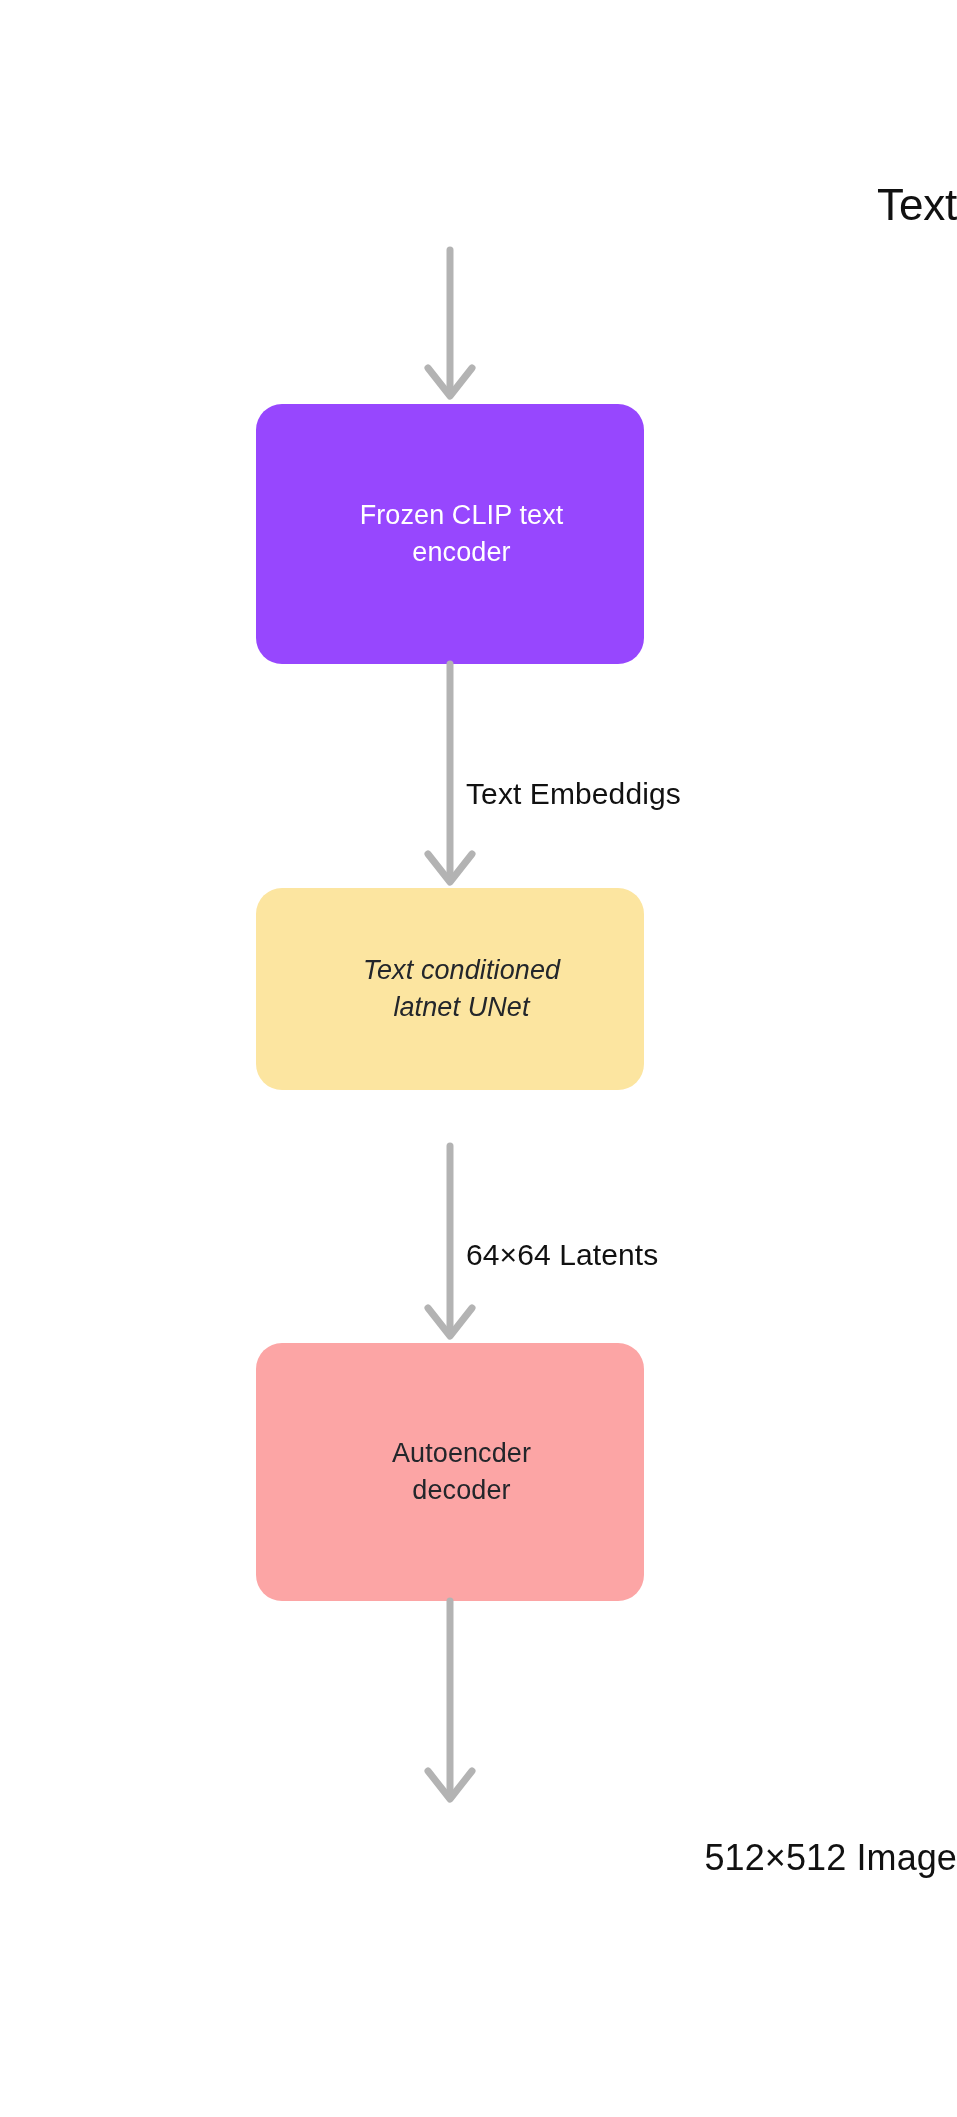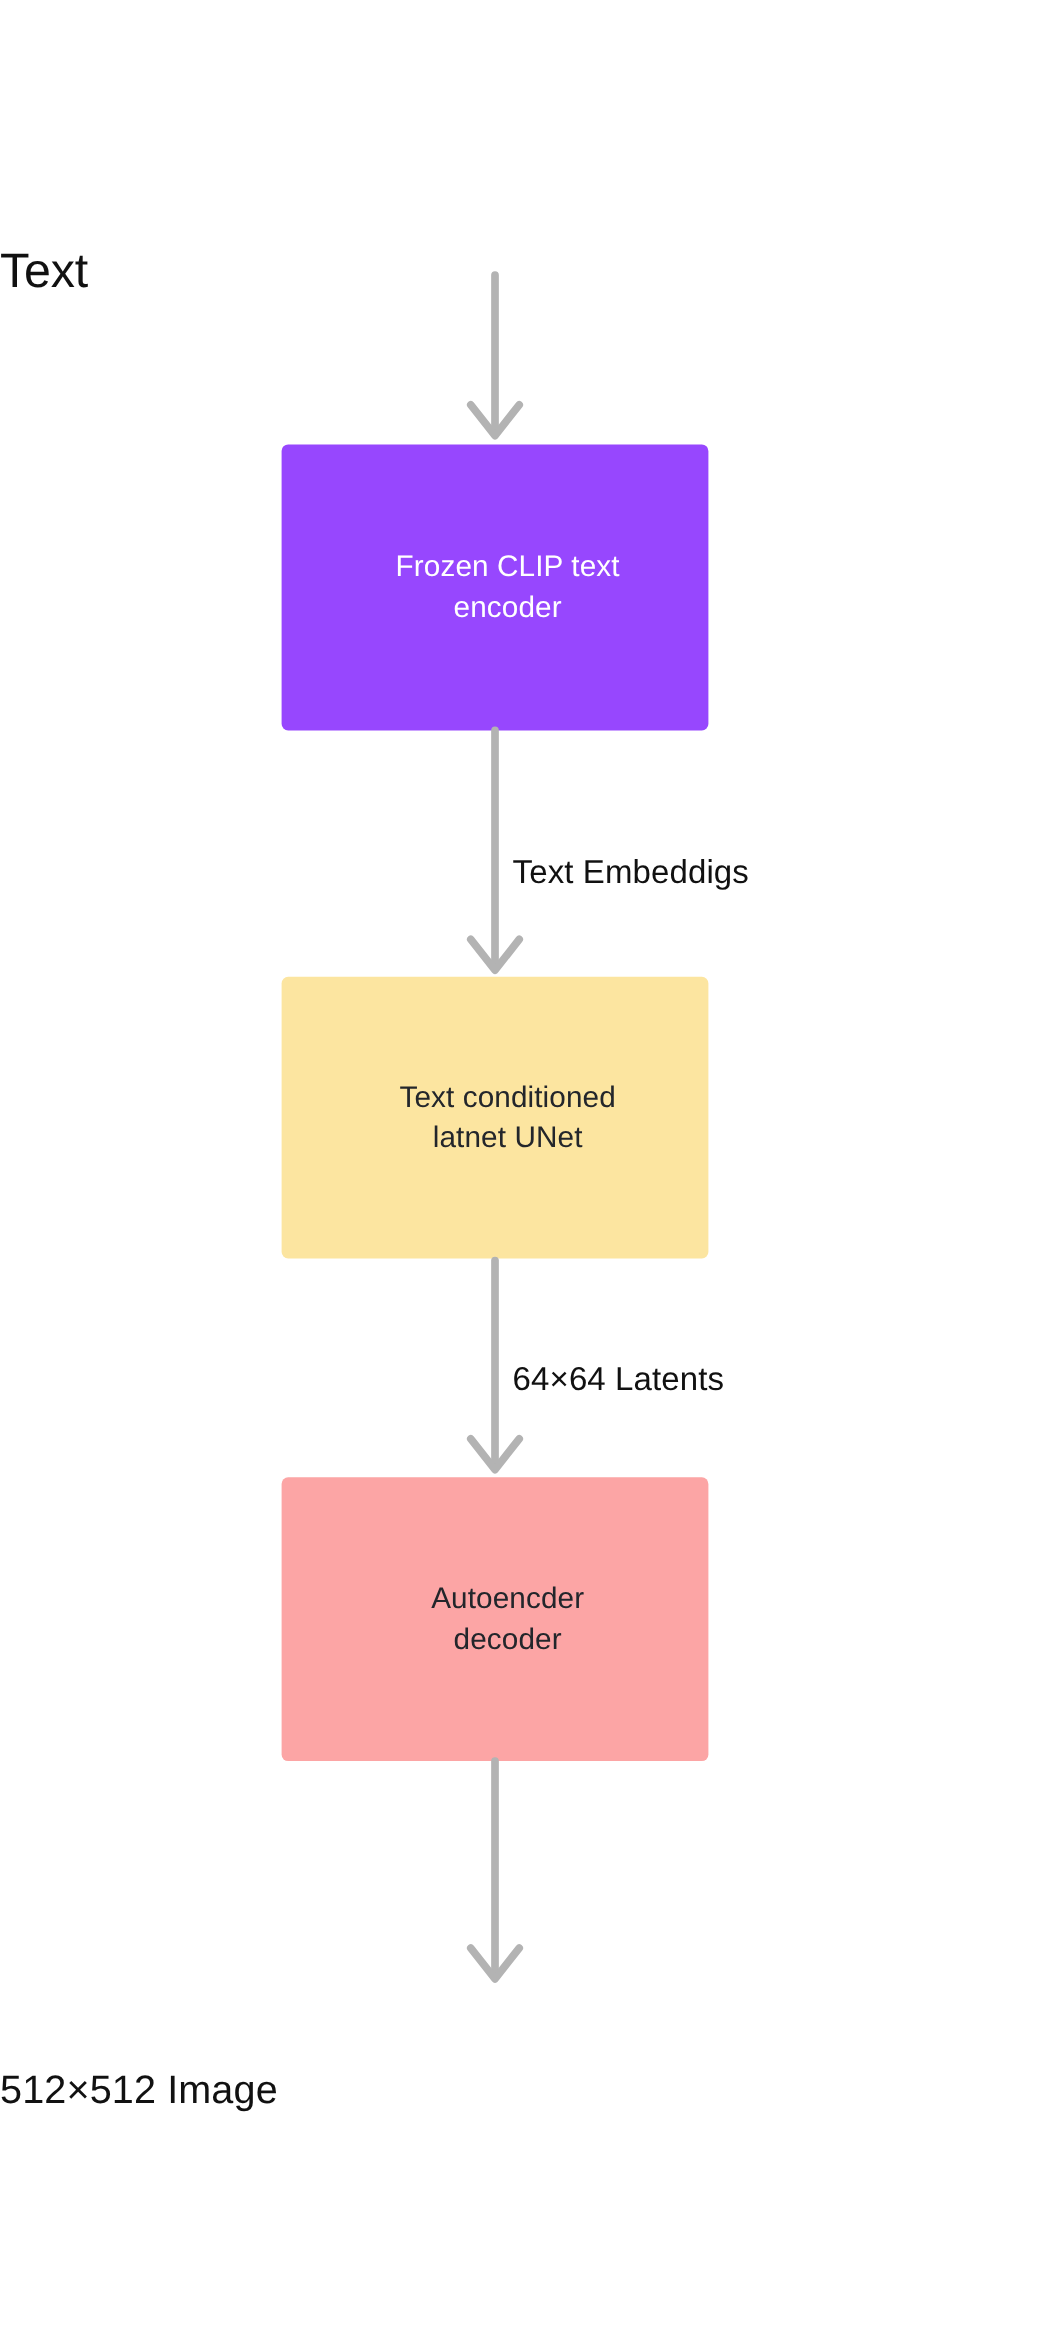"Text" .io-label { margin-top: 42px -> none; text-align: left -> right }
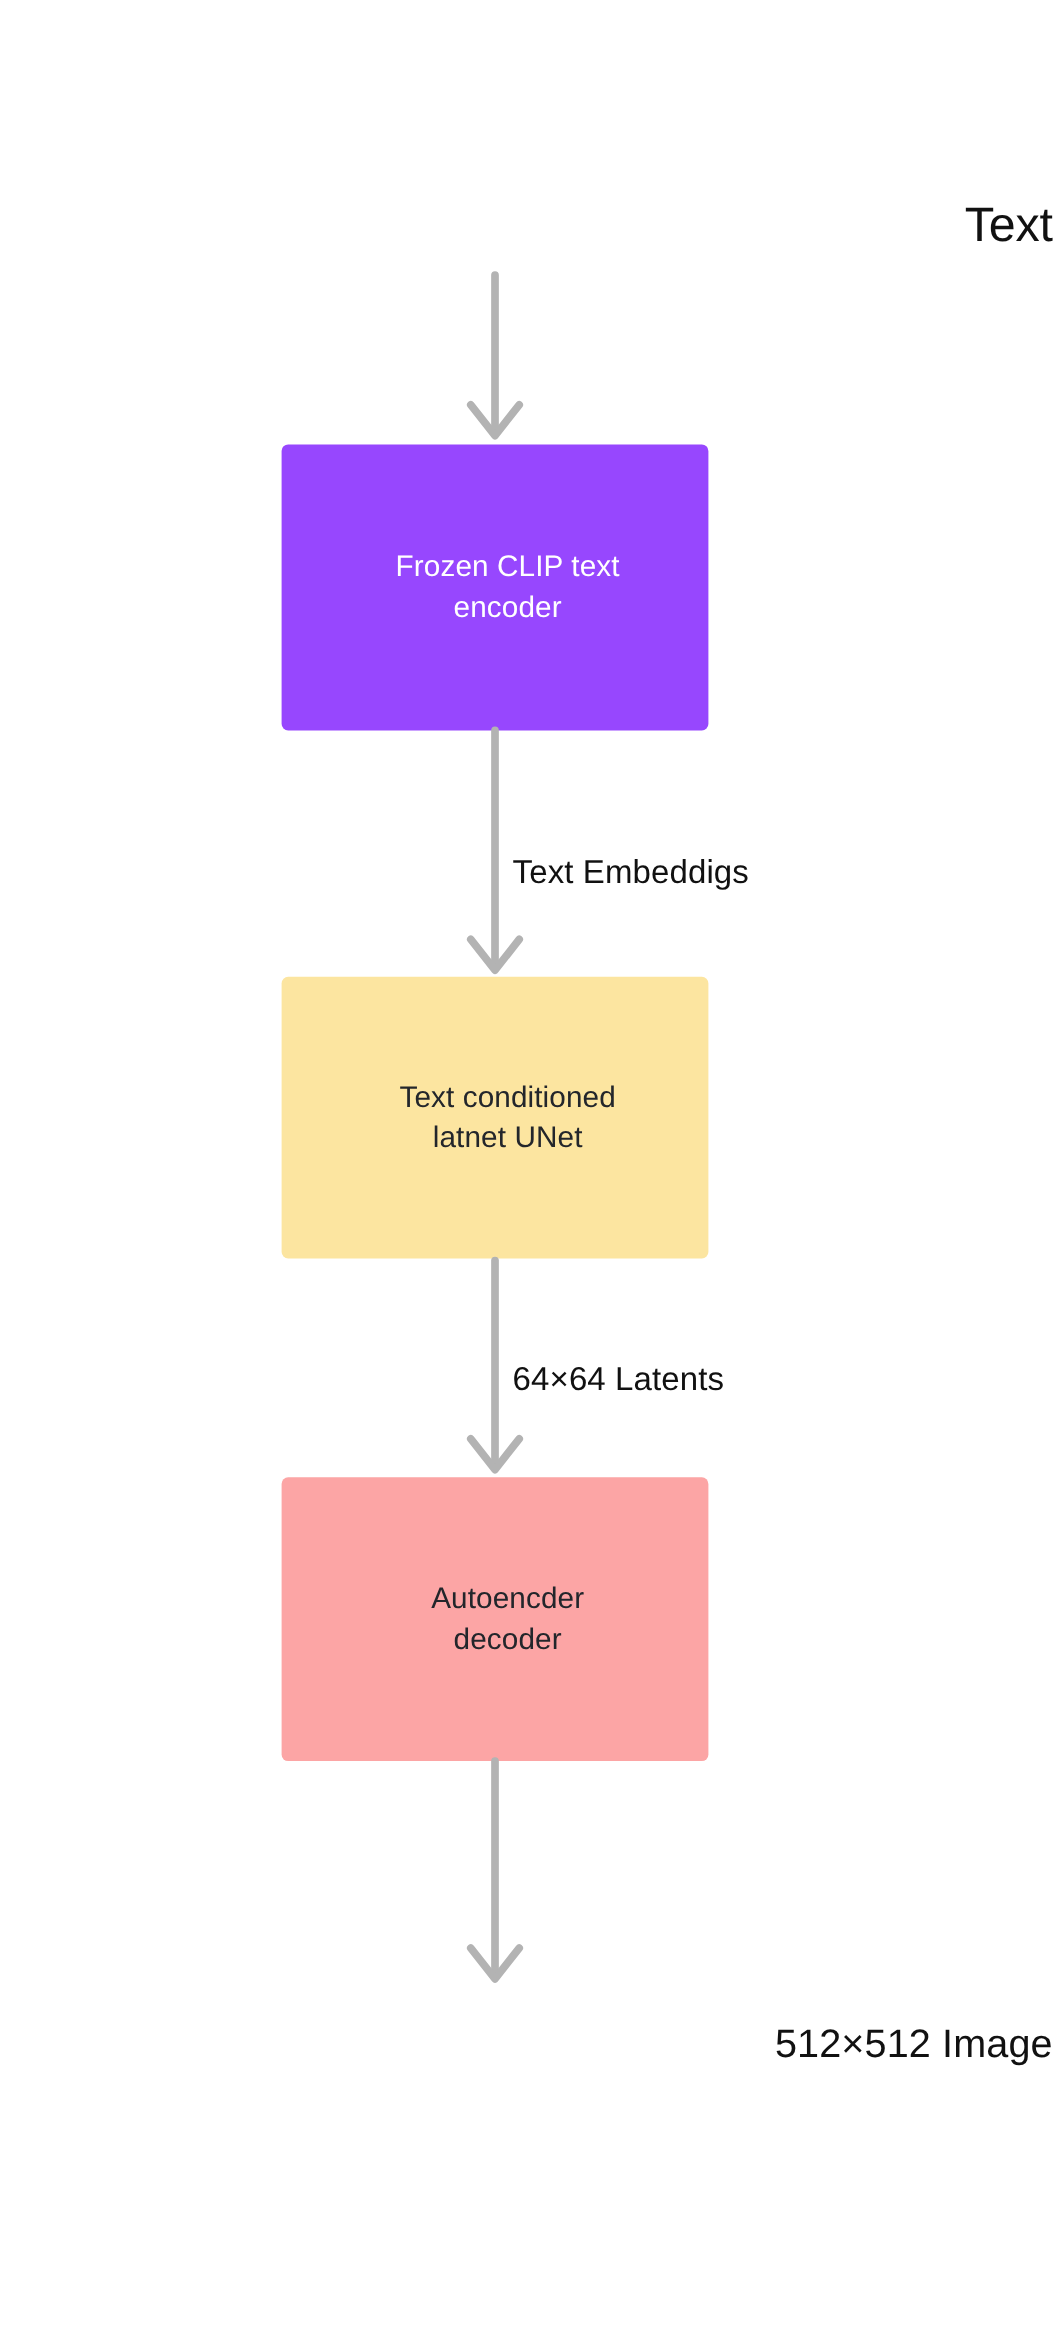"Frozen CLIP text" .node { border-radius: 6px -> 26px }
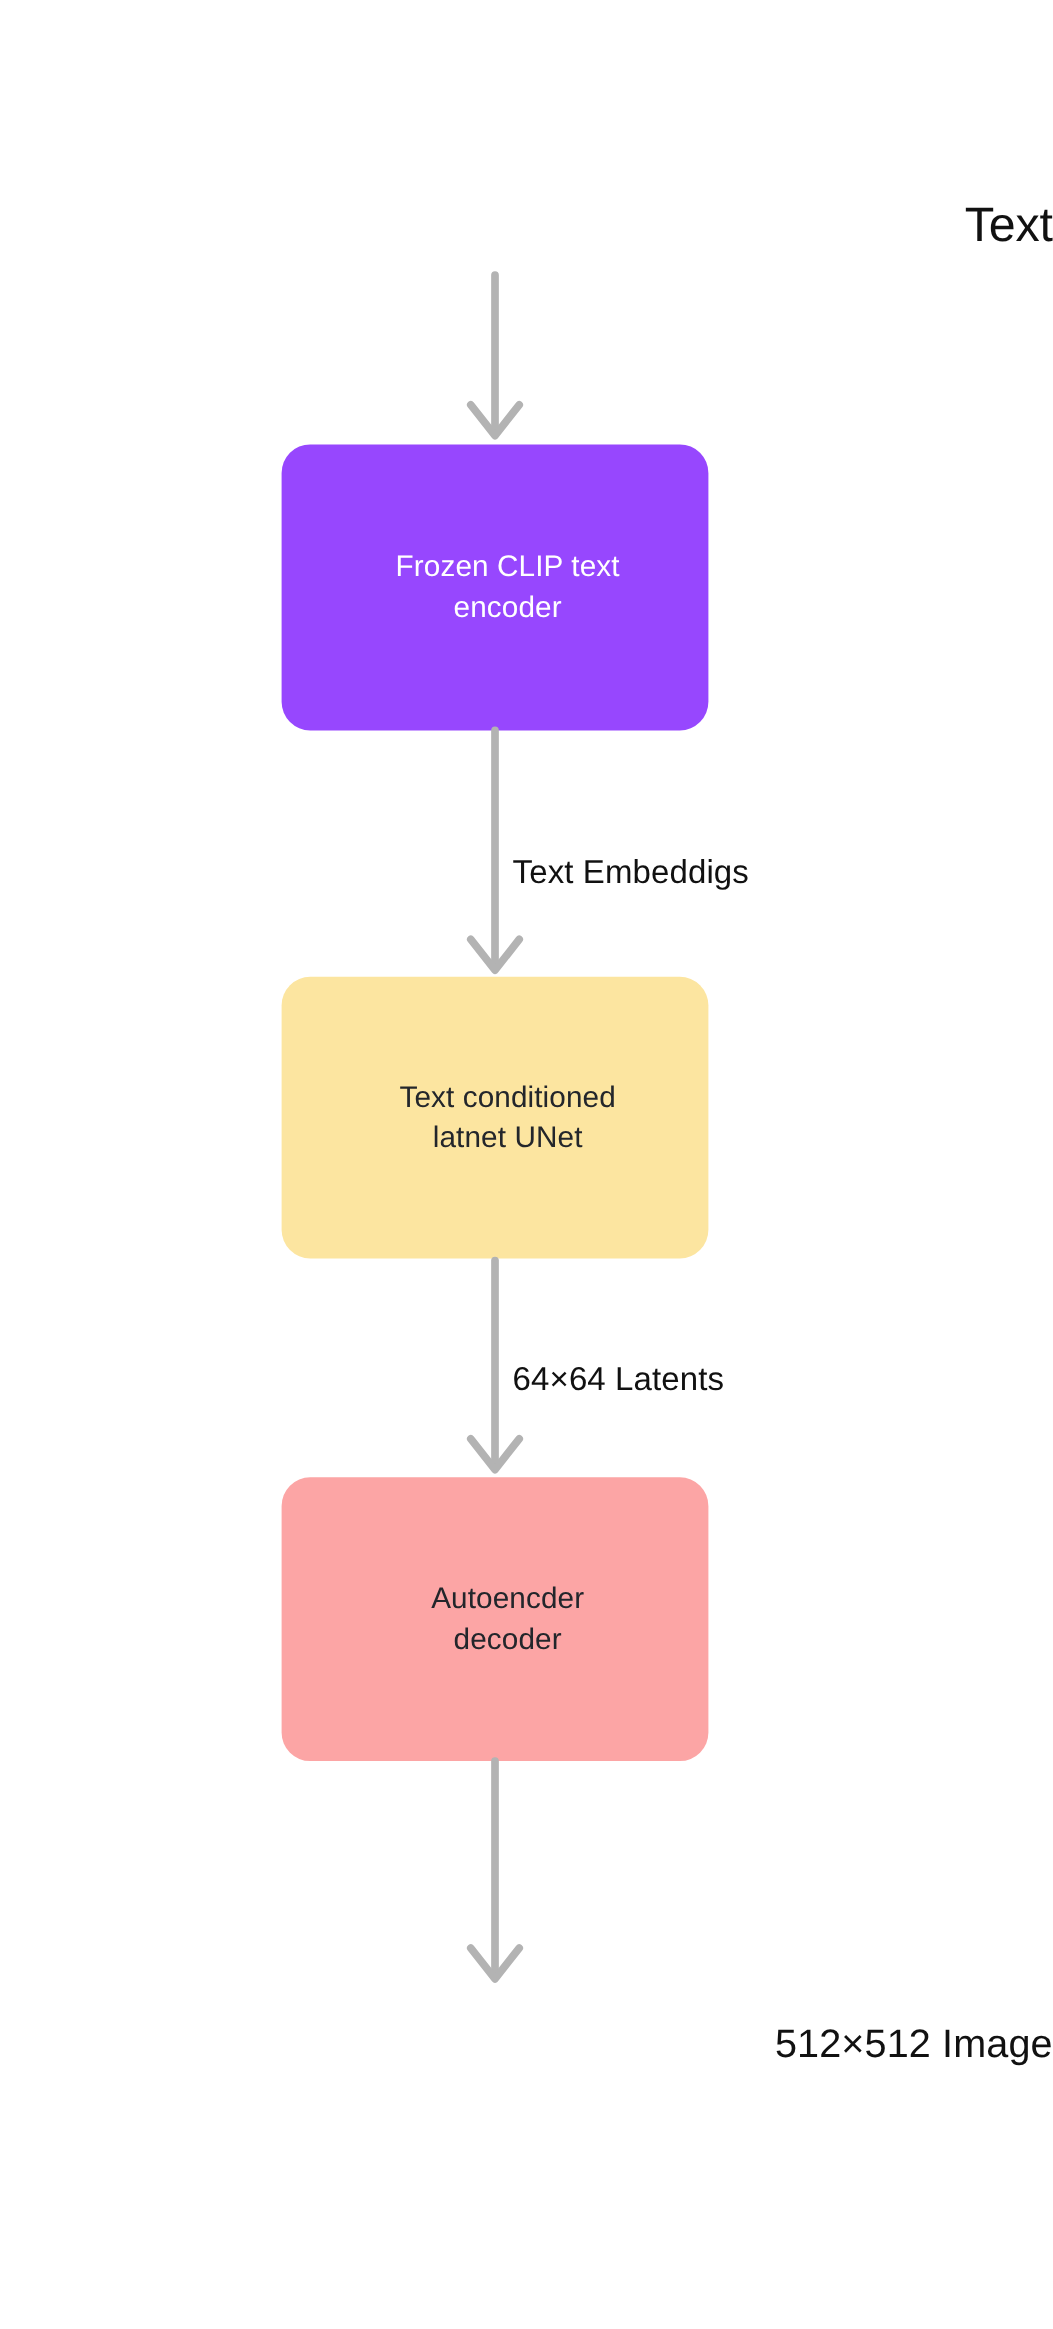"Text conditioned" #node-unet { font-style: none -> italic; height: 256px -> 202px }
